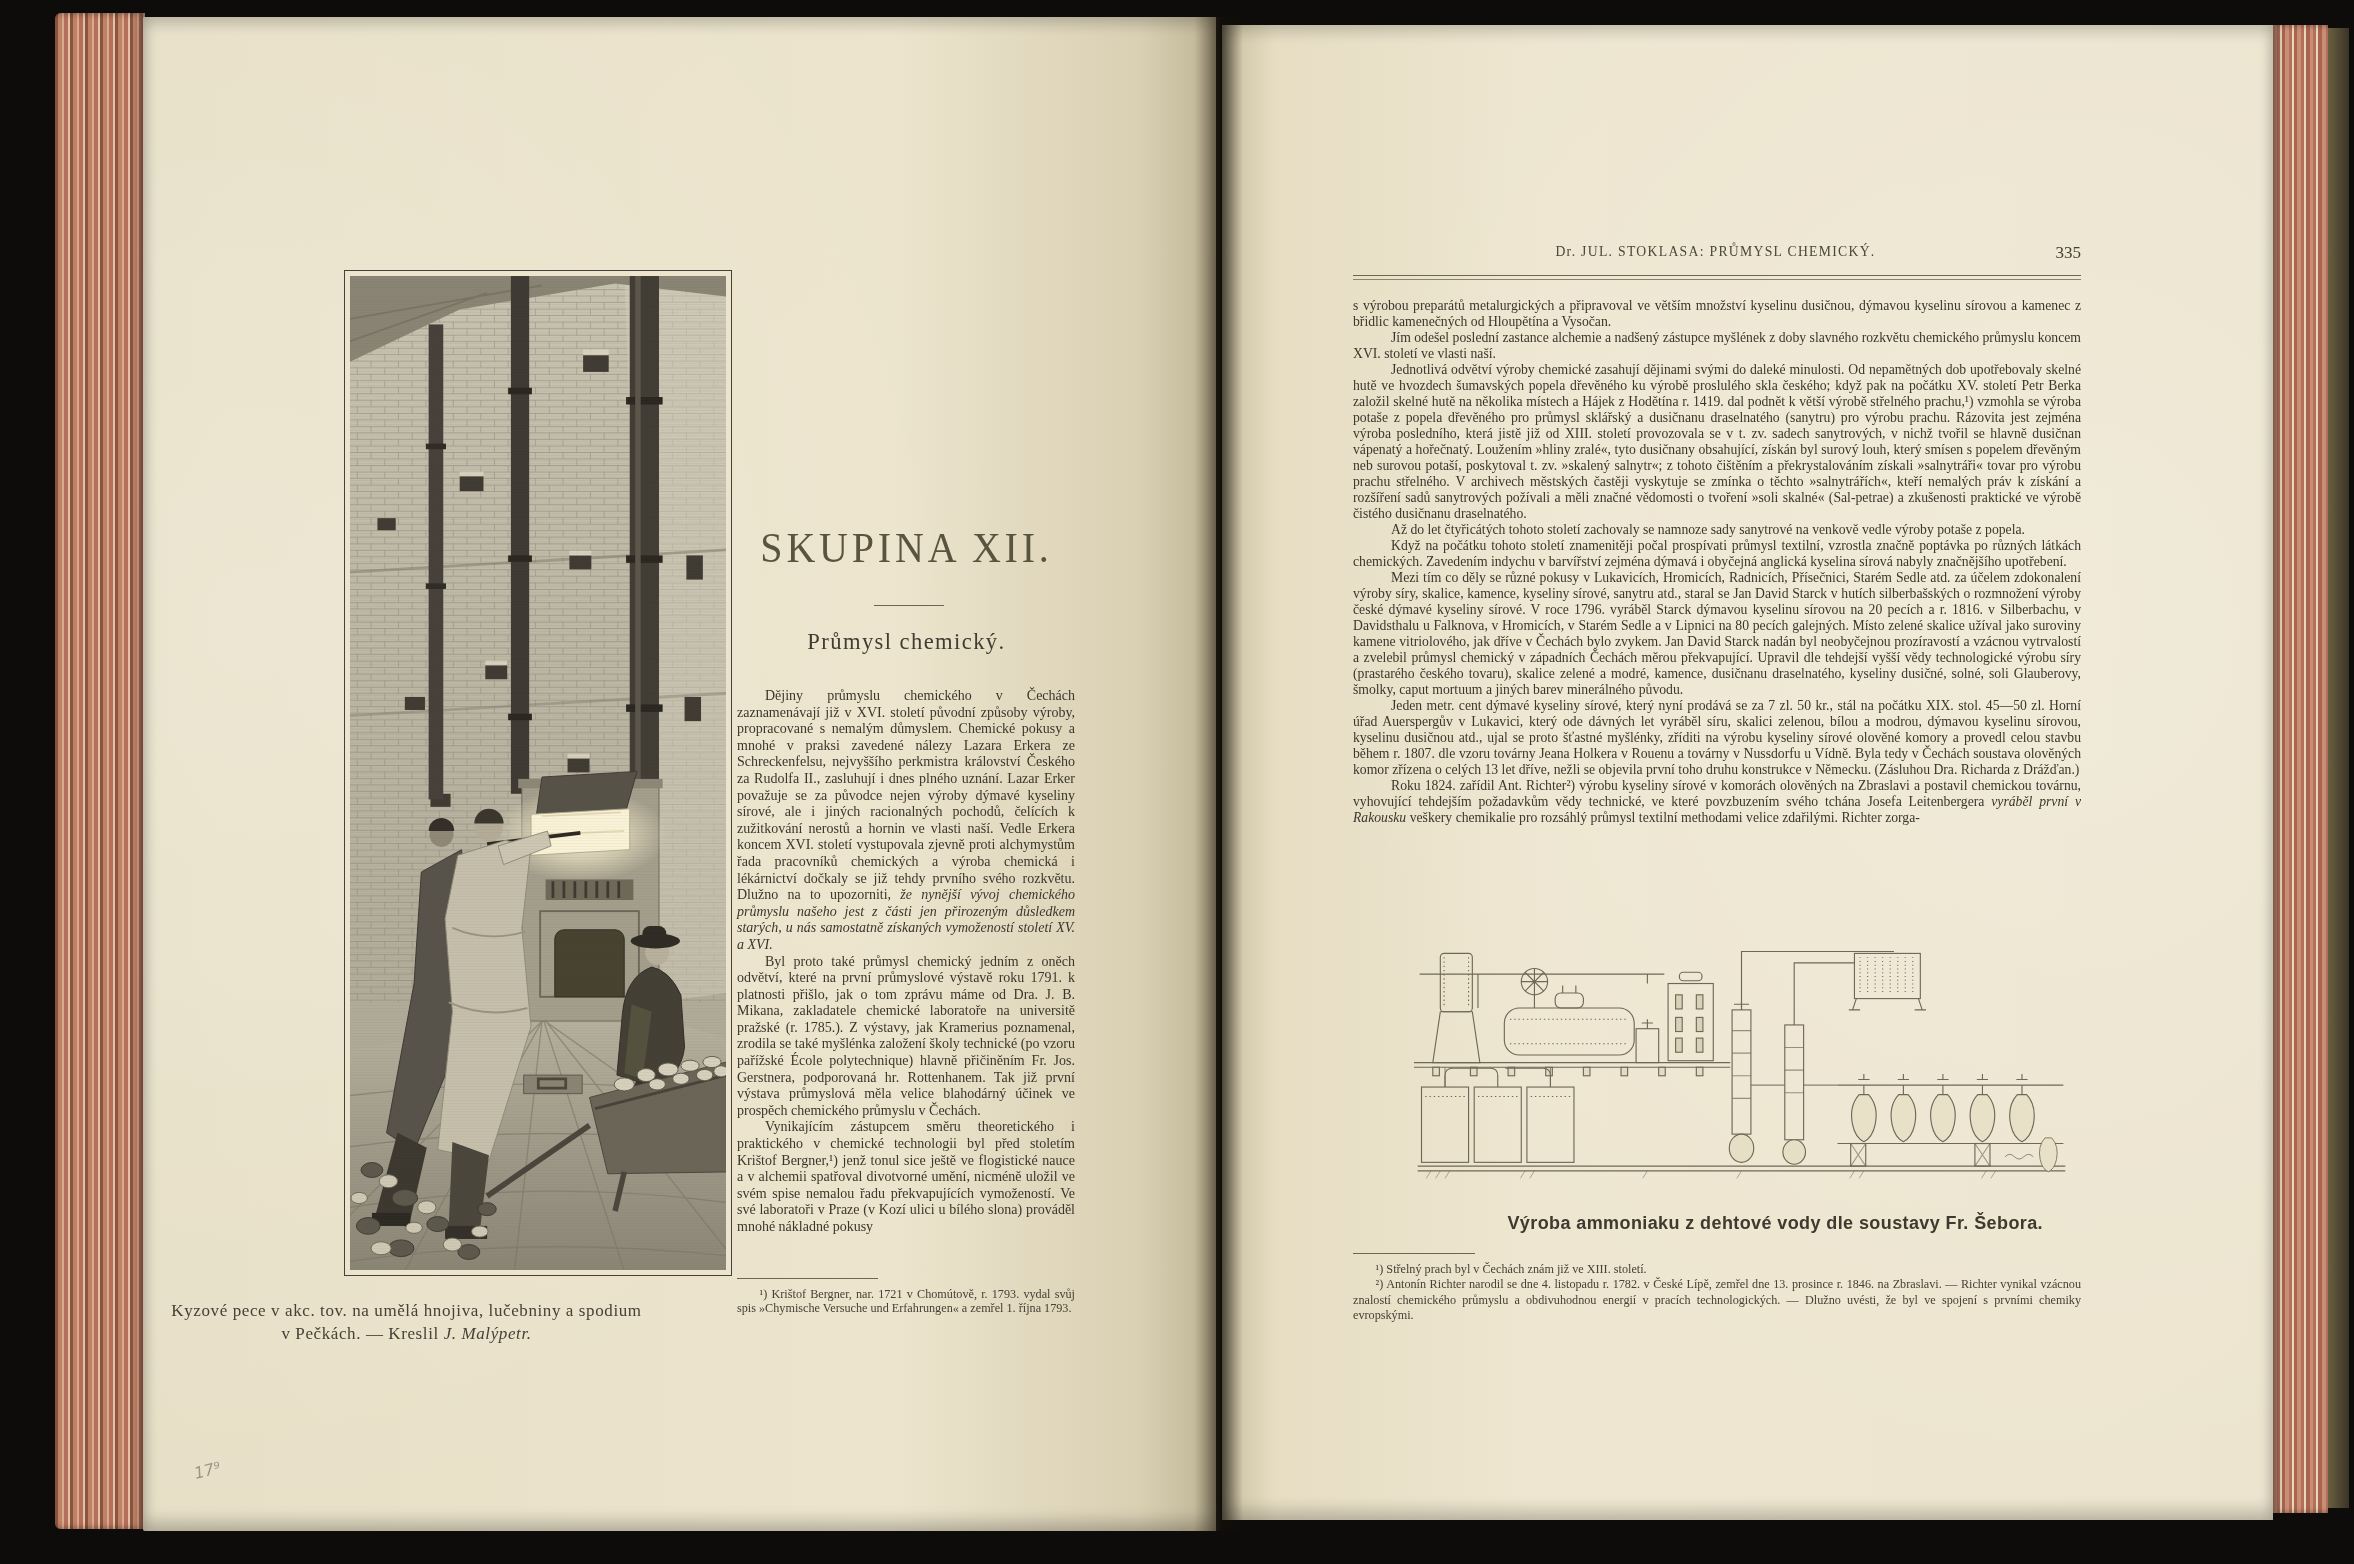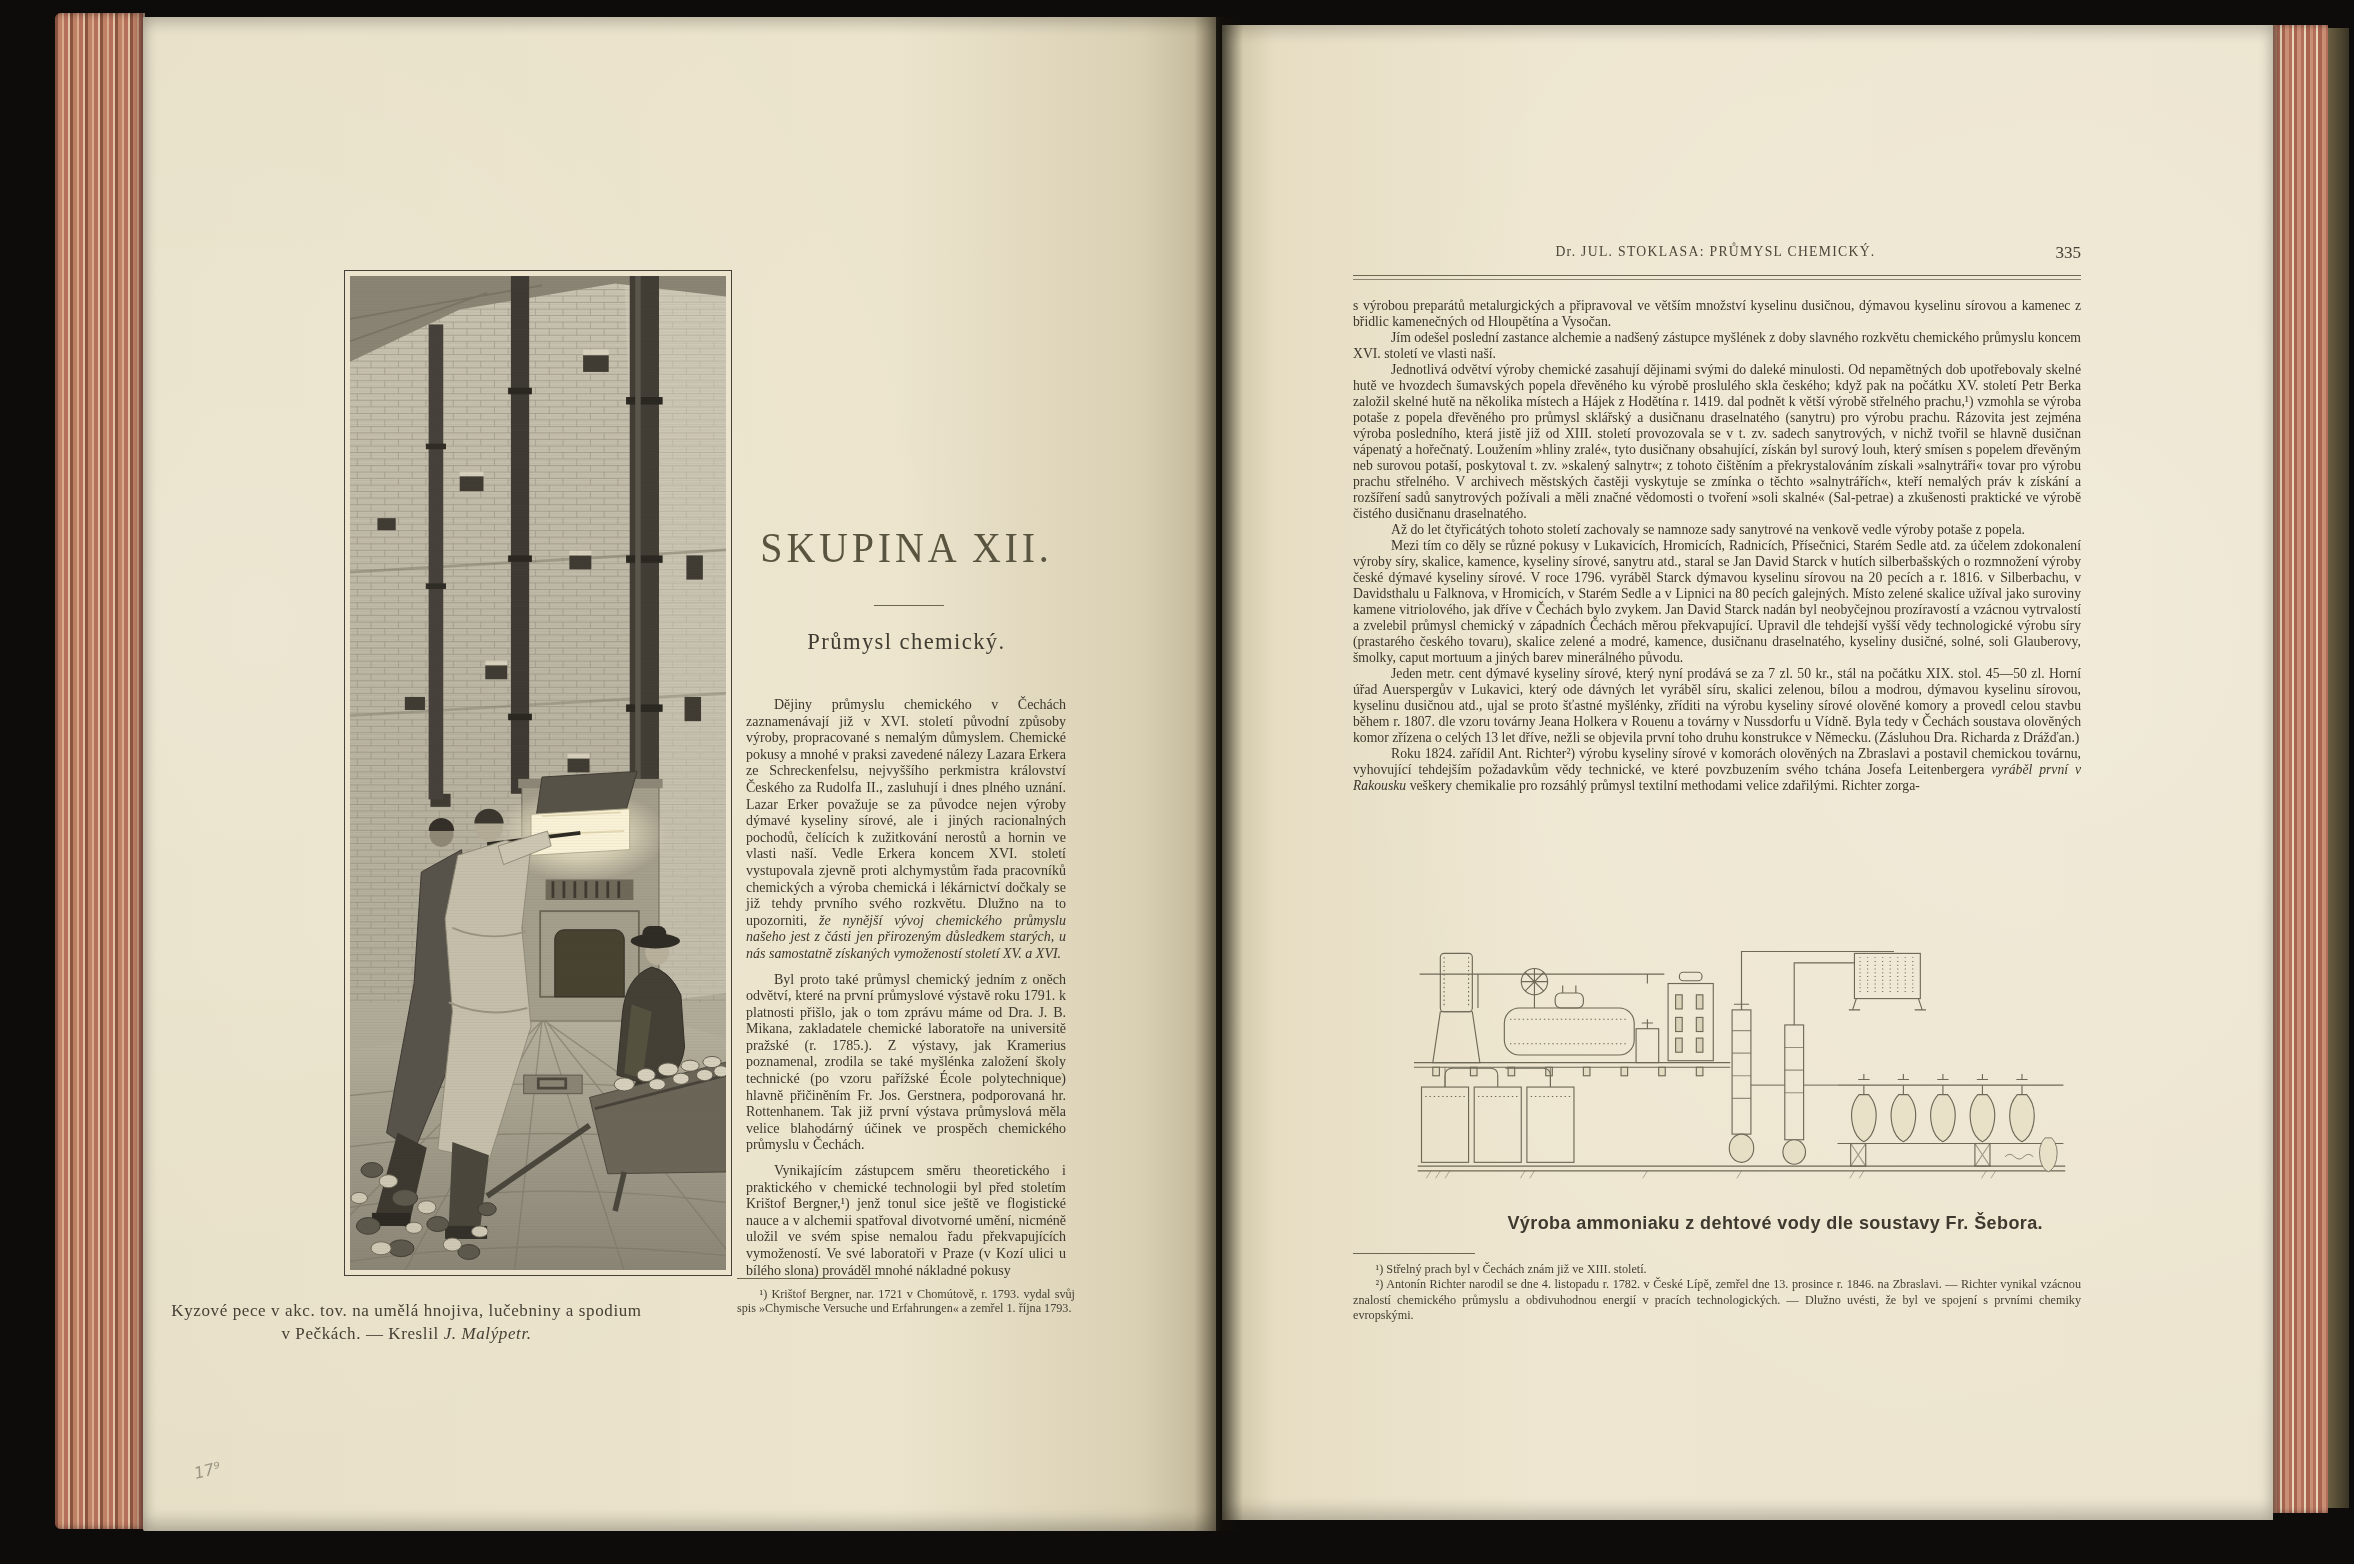"Když na počátku tohoto století" p { html: none -> <p>Když na počátku tohoto století znamenitěji počal prospívati průmysl textilní, vzrostla značně poptávka po různých látkách chemických. Zavedením indychu v barvířství zejména dýmavá i obyčejná anglická kyselina sírová nabyly značnějšího upotřebení.</p> }
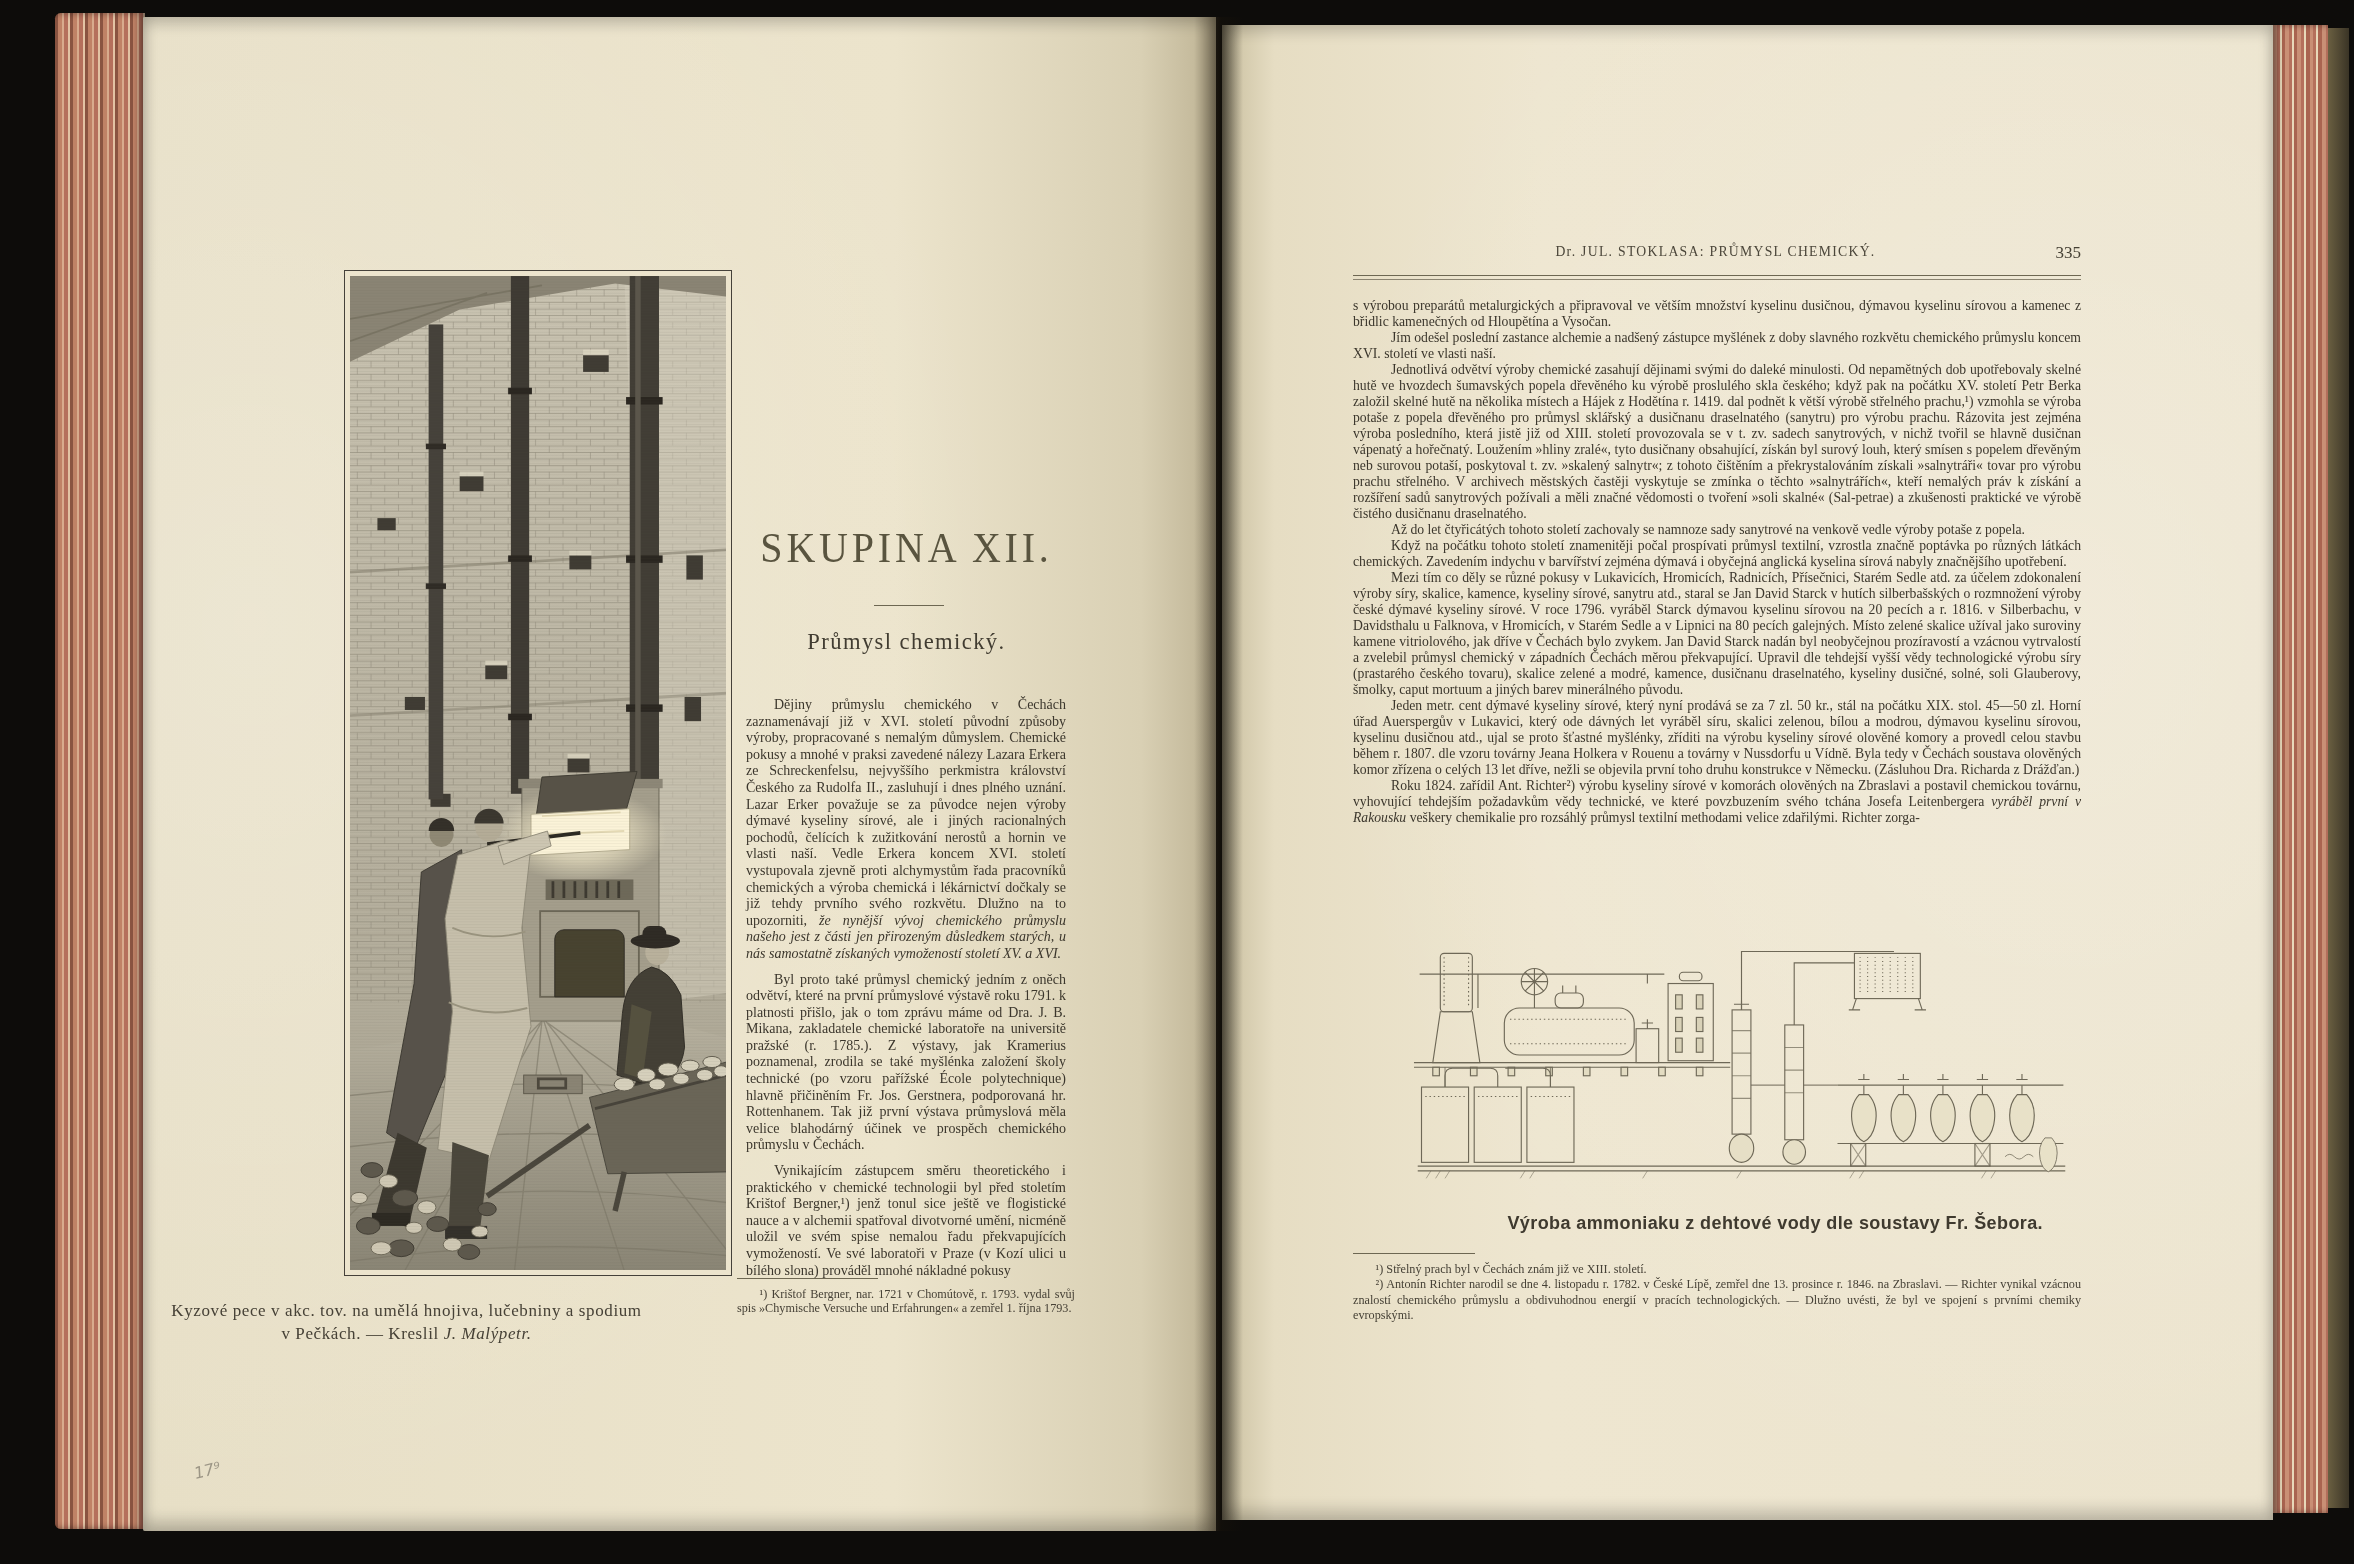"Dějiny průmyslu chemického v Čechách" .lcol p { margin: 9px -> 0 }
